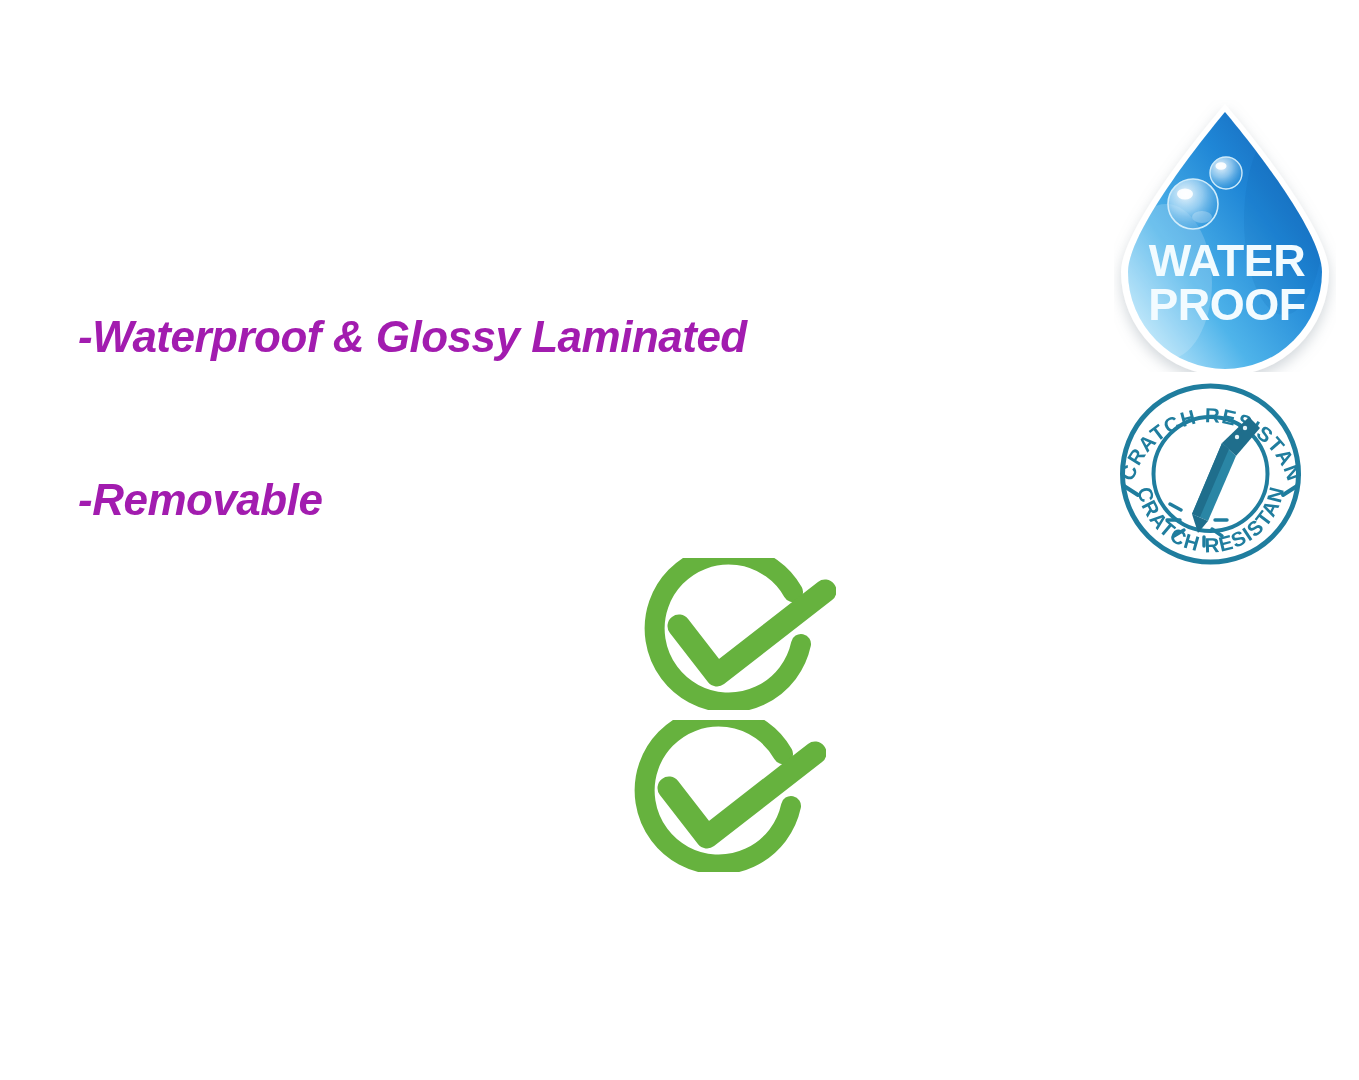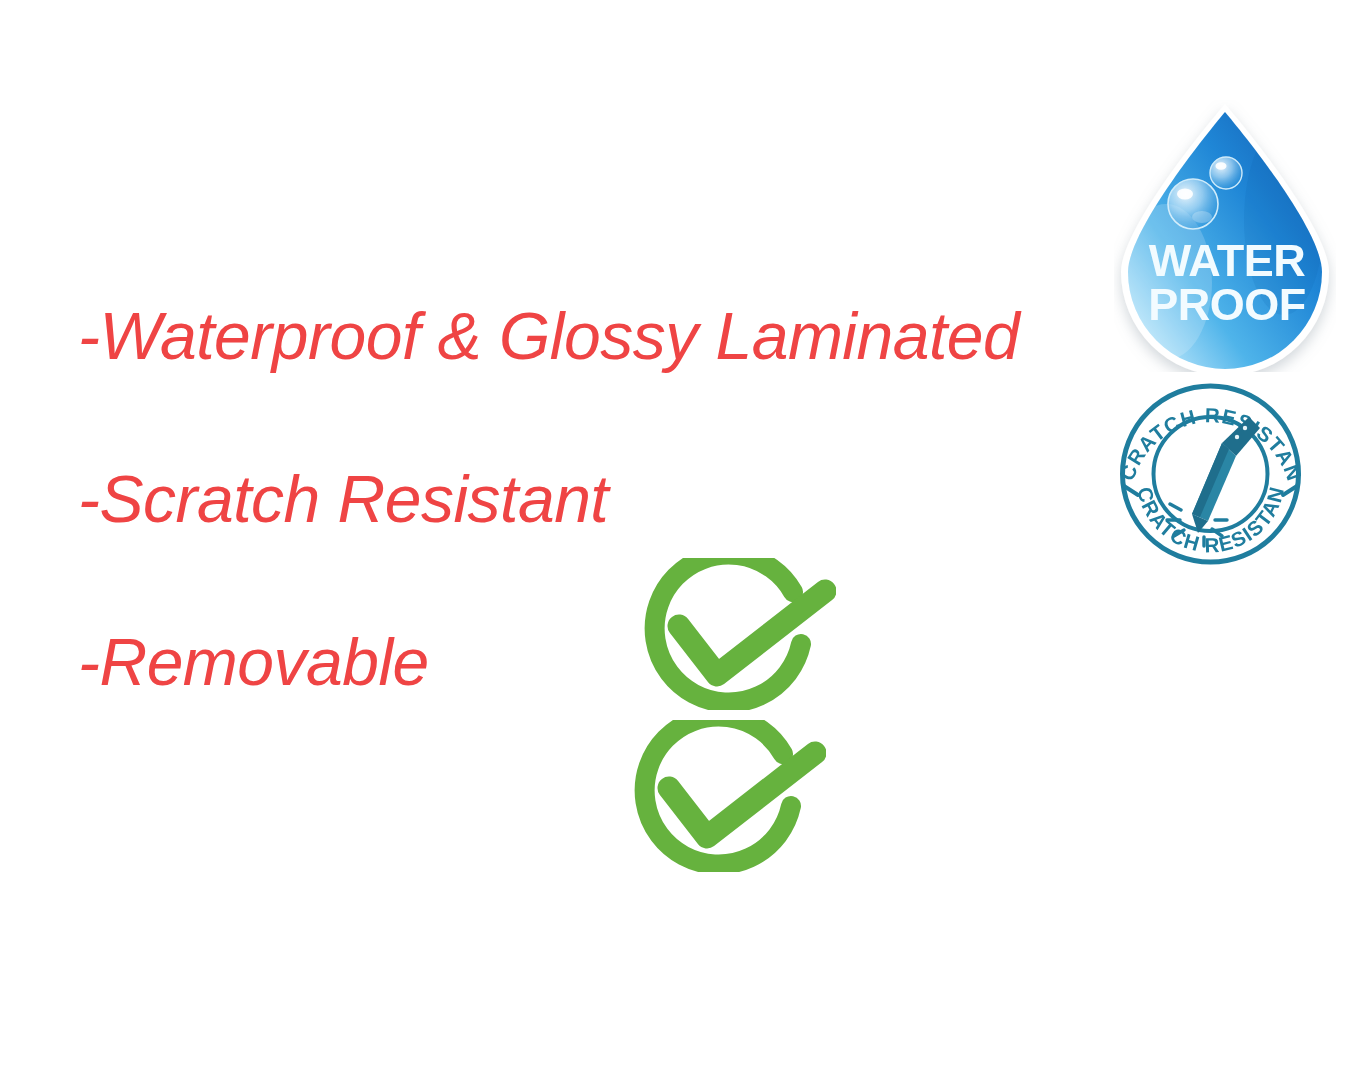"-Waterproof & Glossy Laminated" .feature-line { color: #ef4444 -> #a21caf; font-size: 66px -> 44px; font-weight: normal -> bold }
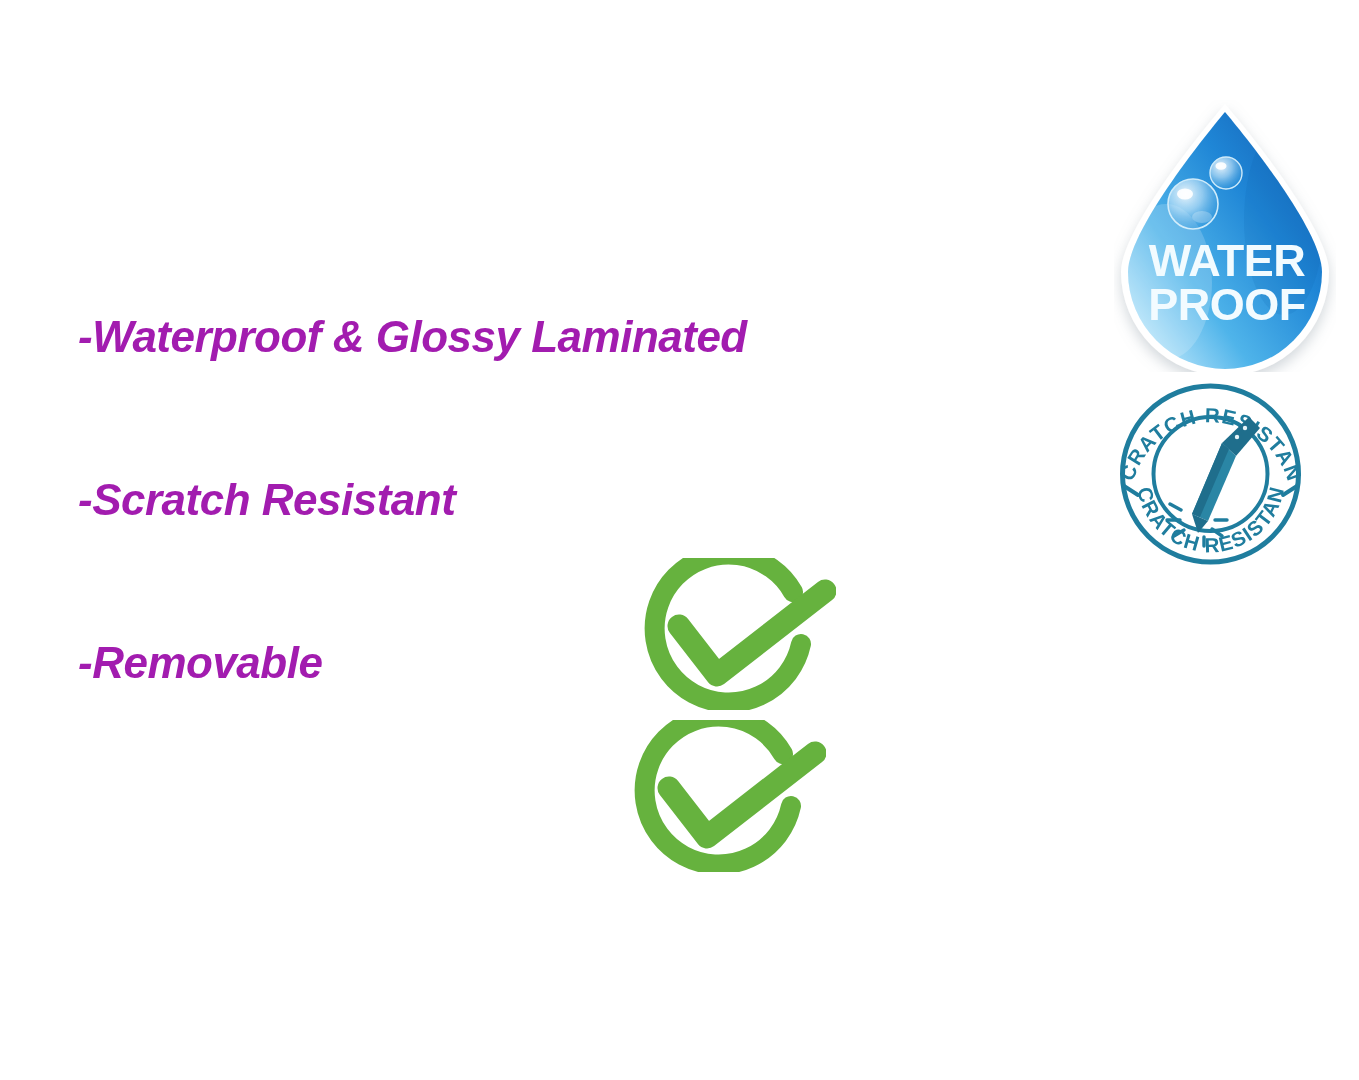"-Scratch Resistant" div.feature-line { html: <div>-Scratch Resistant</div> -> none }
